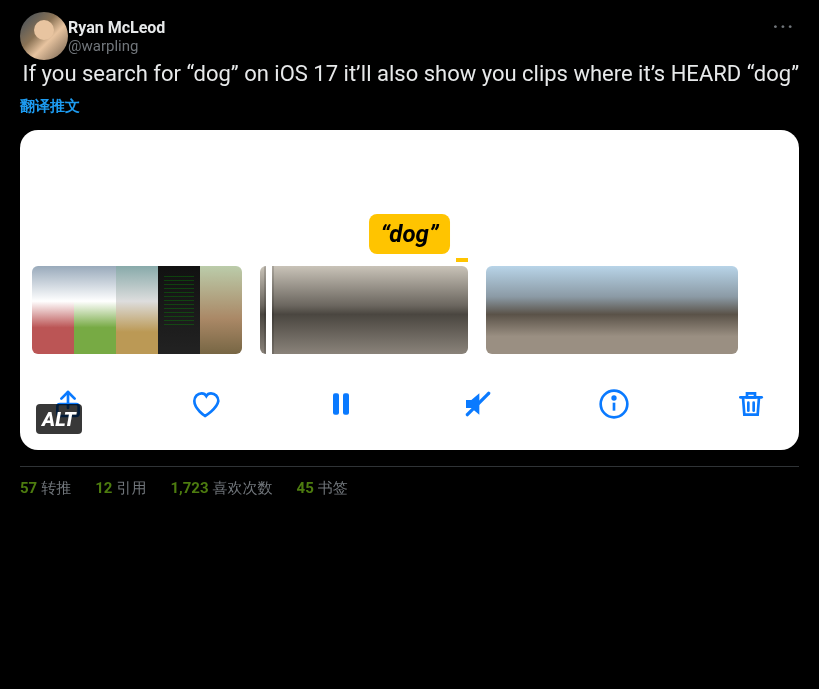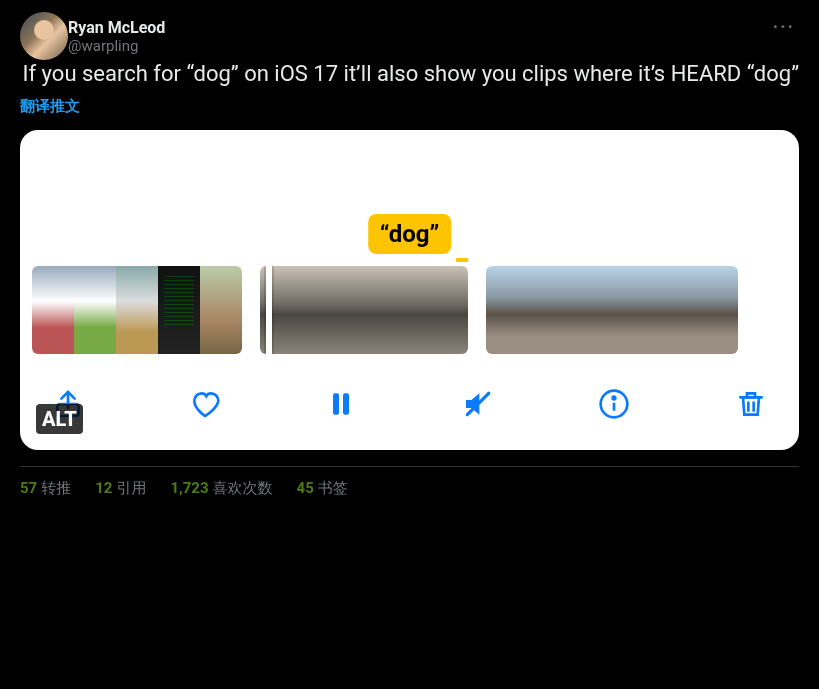"“dog”" .media-card { font-style: none -> italic }
